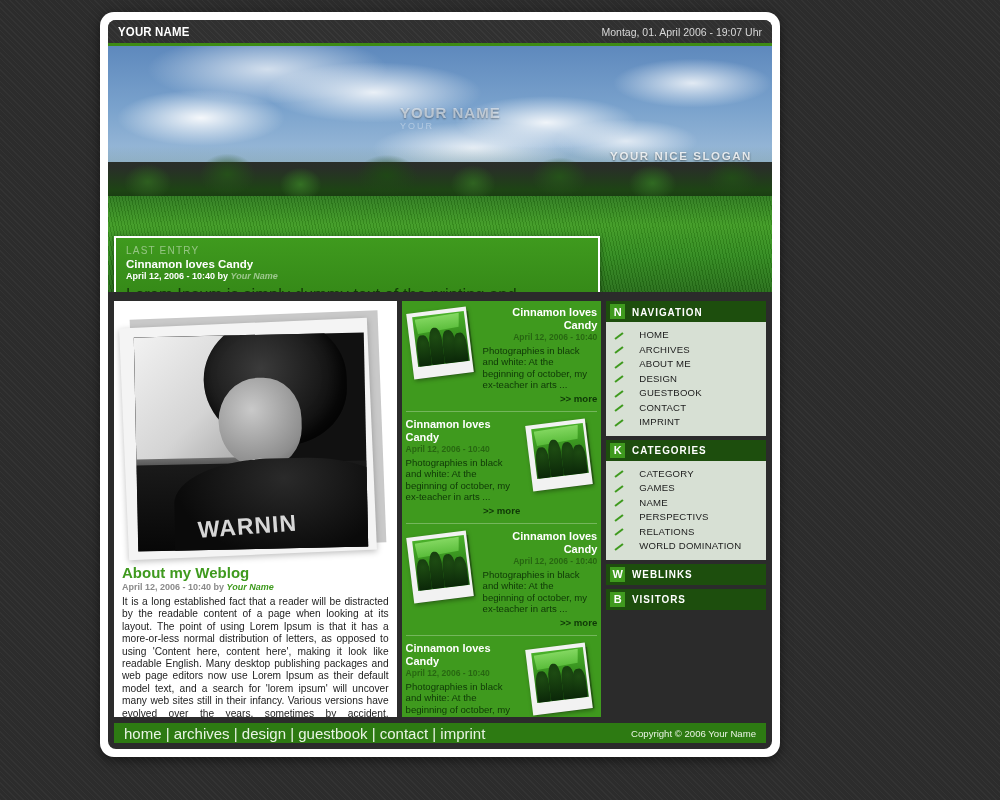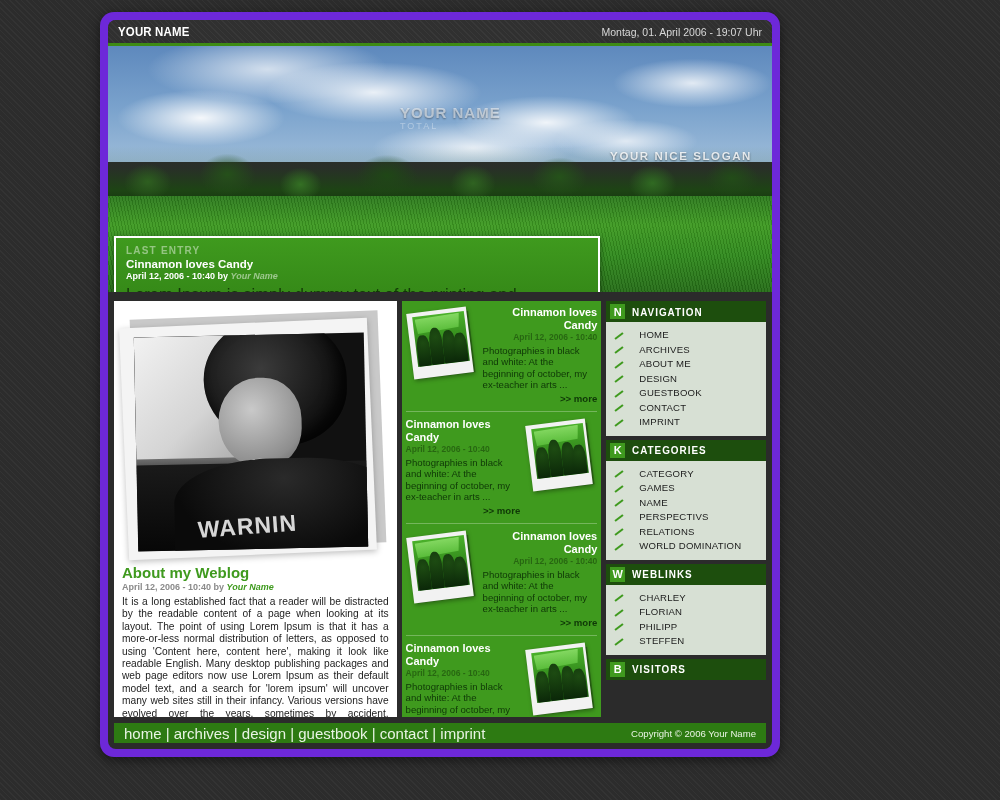"YOUR NAME" #frame { background: #6d28d9 -> #ffffff }
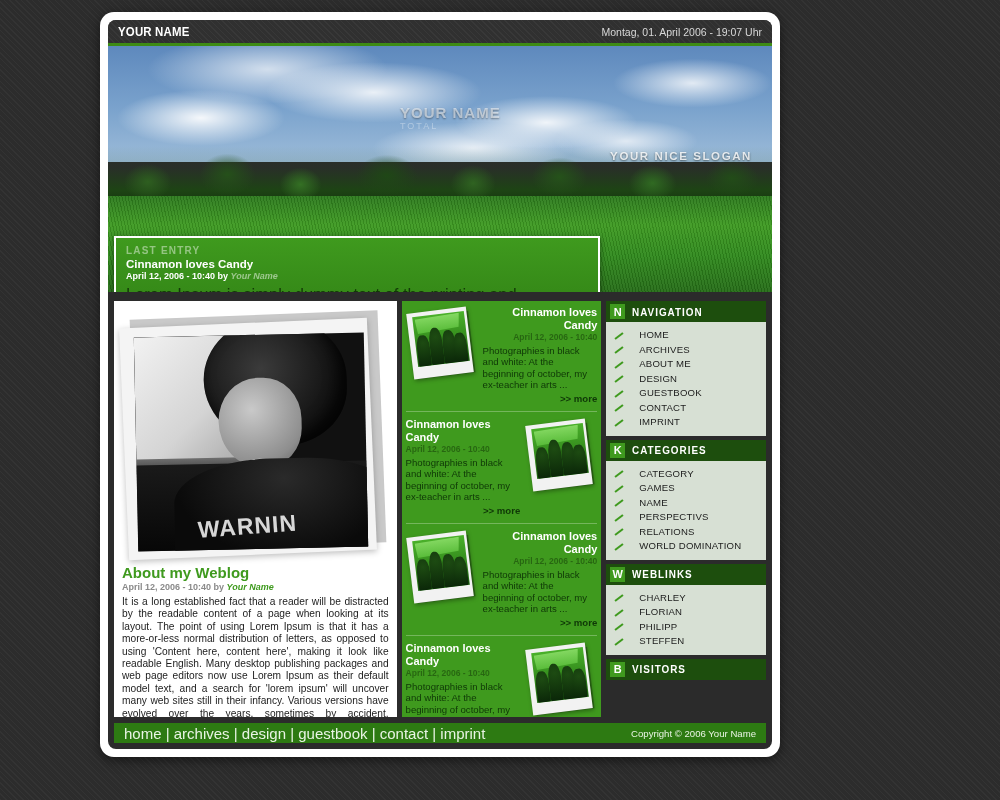"TOTAL" div { text: TOTAL -> YOUR }
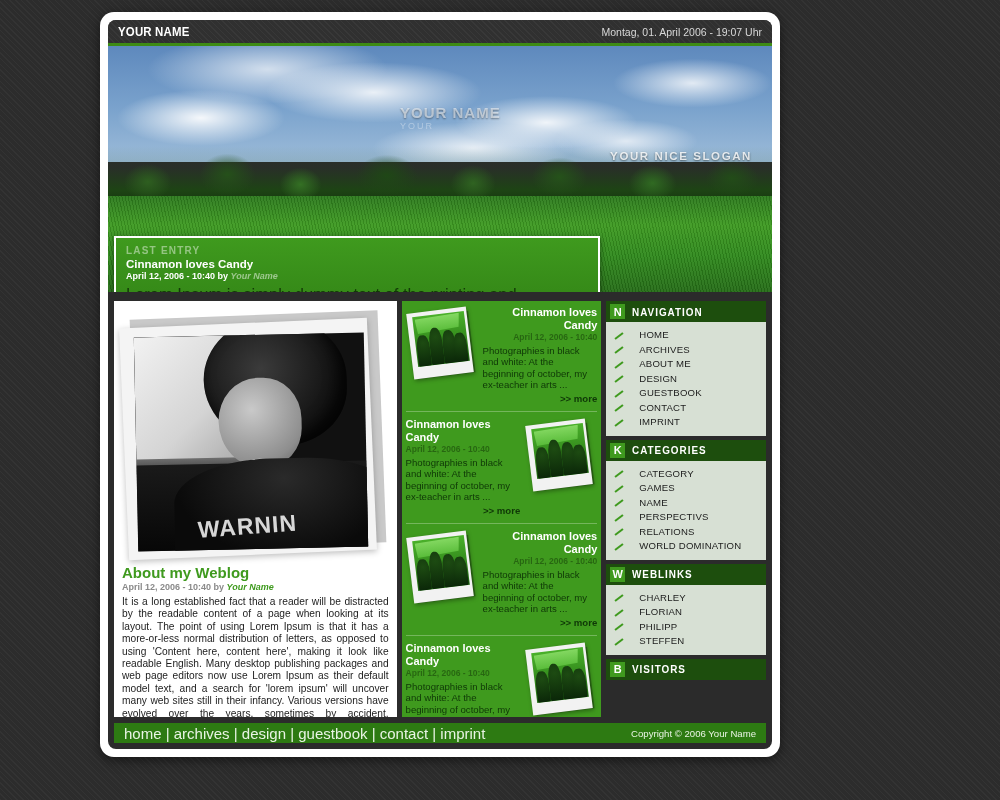"LAST ENTRY" #last-entry-kicker { font-weight: bold -> normal }
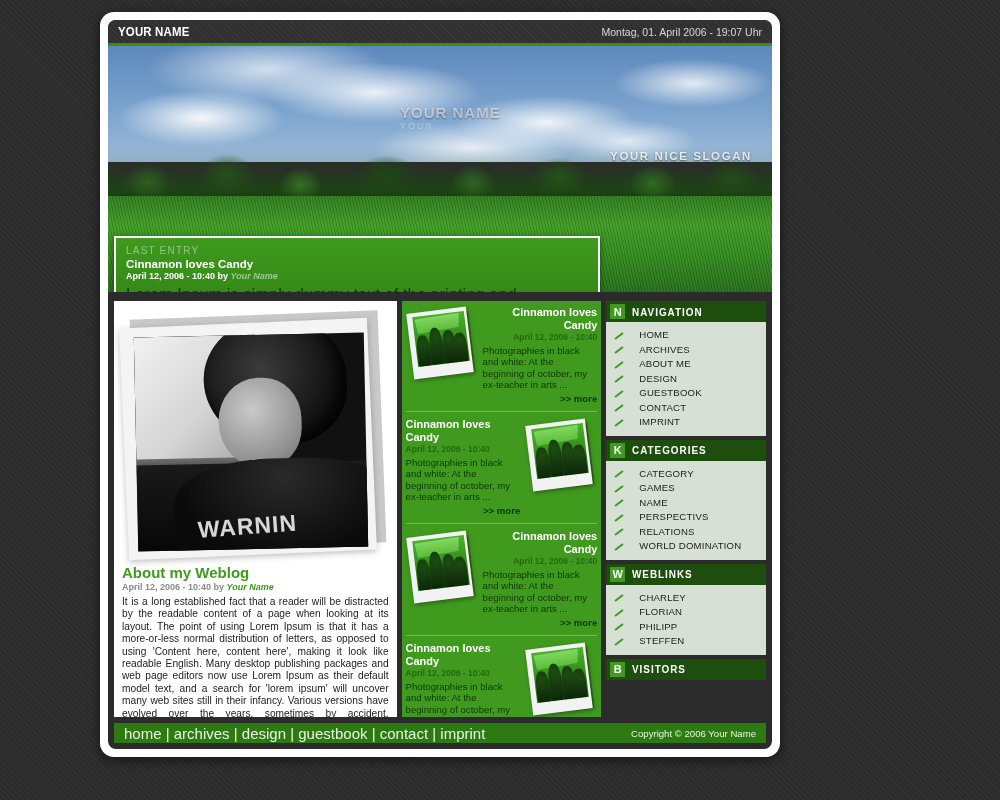"CHARLEY" div.widget-body { html: <div> <div> <span></span> <span>CHARLEY</span> </div> <div> <span></span> <span>FLORIAN</span> </div> <div> <span></span> <span>PHILIPP</span> </div> <div> <span></span> <span>STEFFEN</span> </div> </div> -> none }
